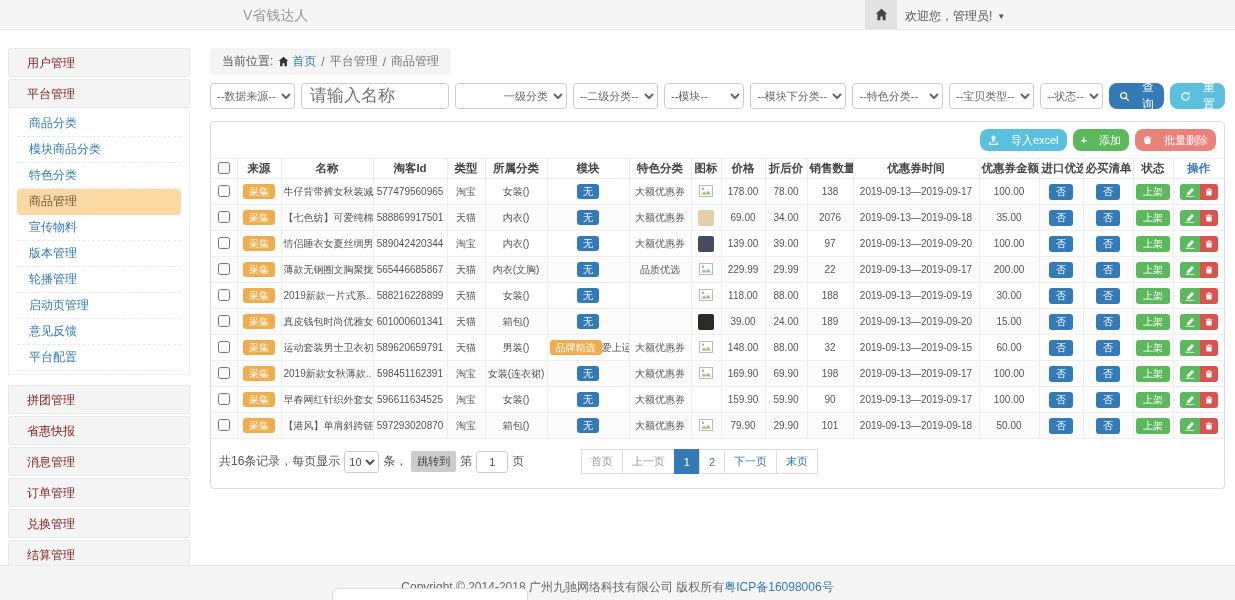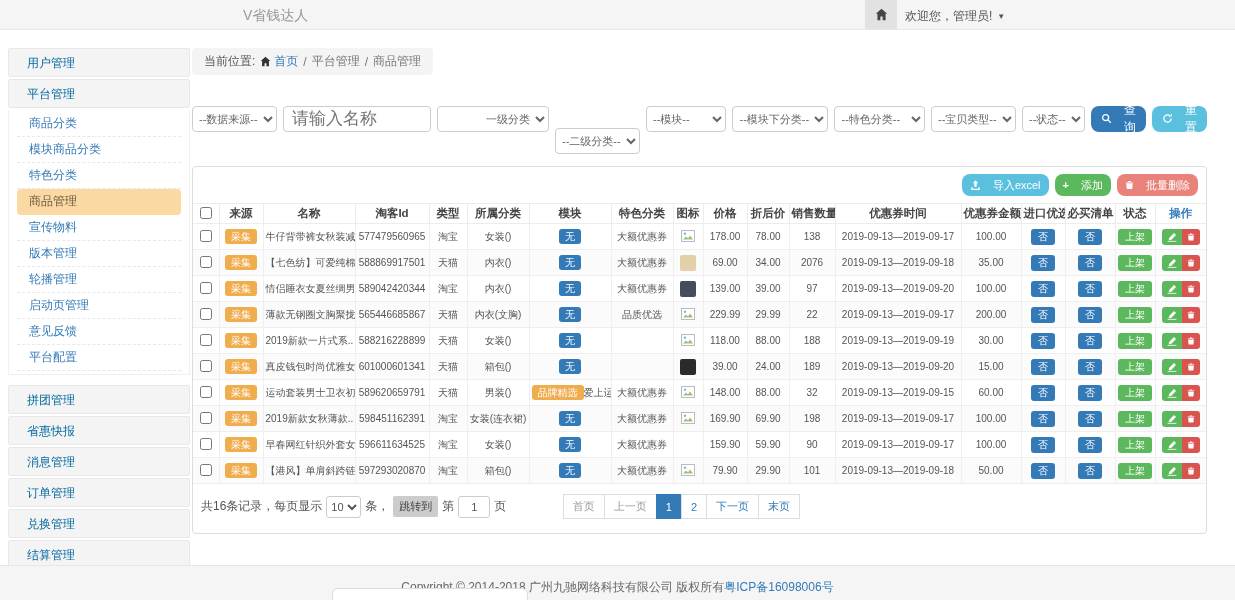"用户管理" .group-item { color: #0369a1 -> #7f1d1d }
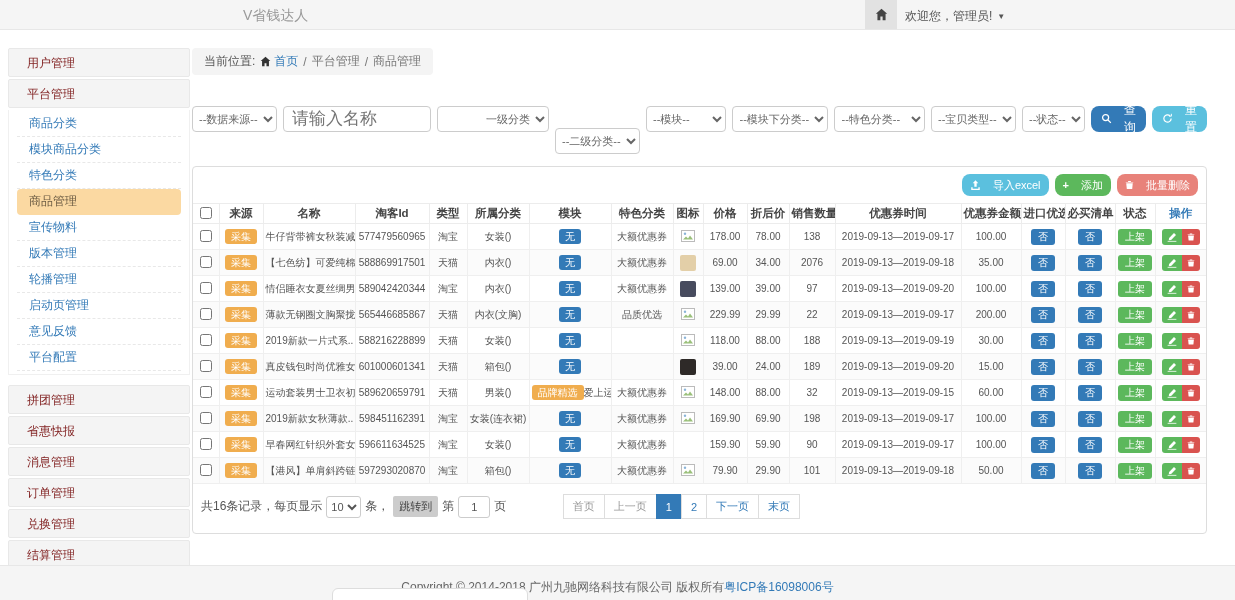"当前位置:" .main { left: 192px -> 210px }
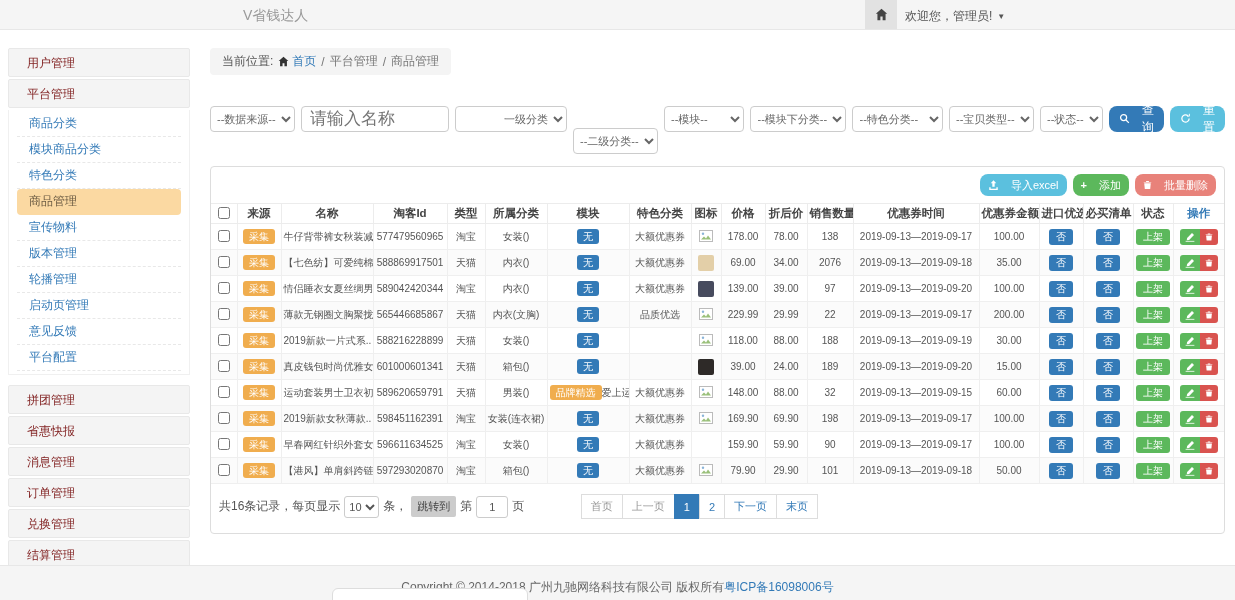"--二级分类--" select { margin-top: 45px -> none }
